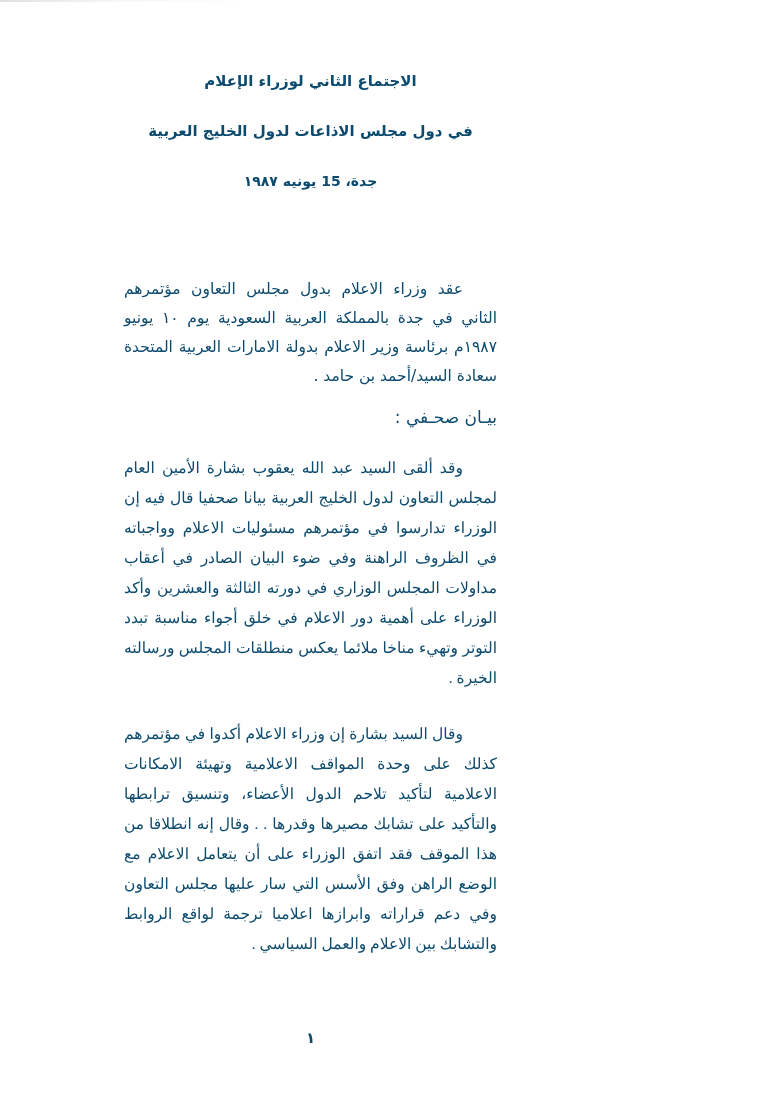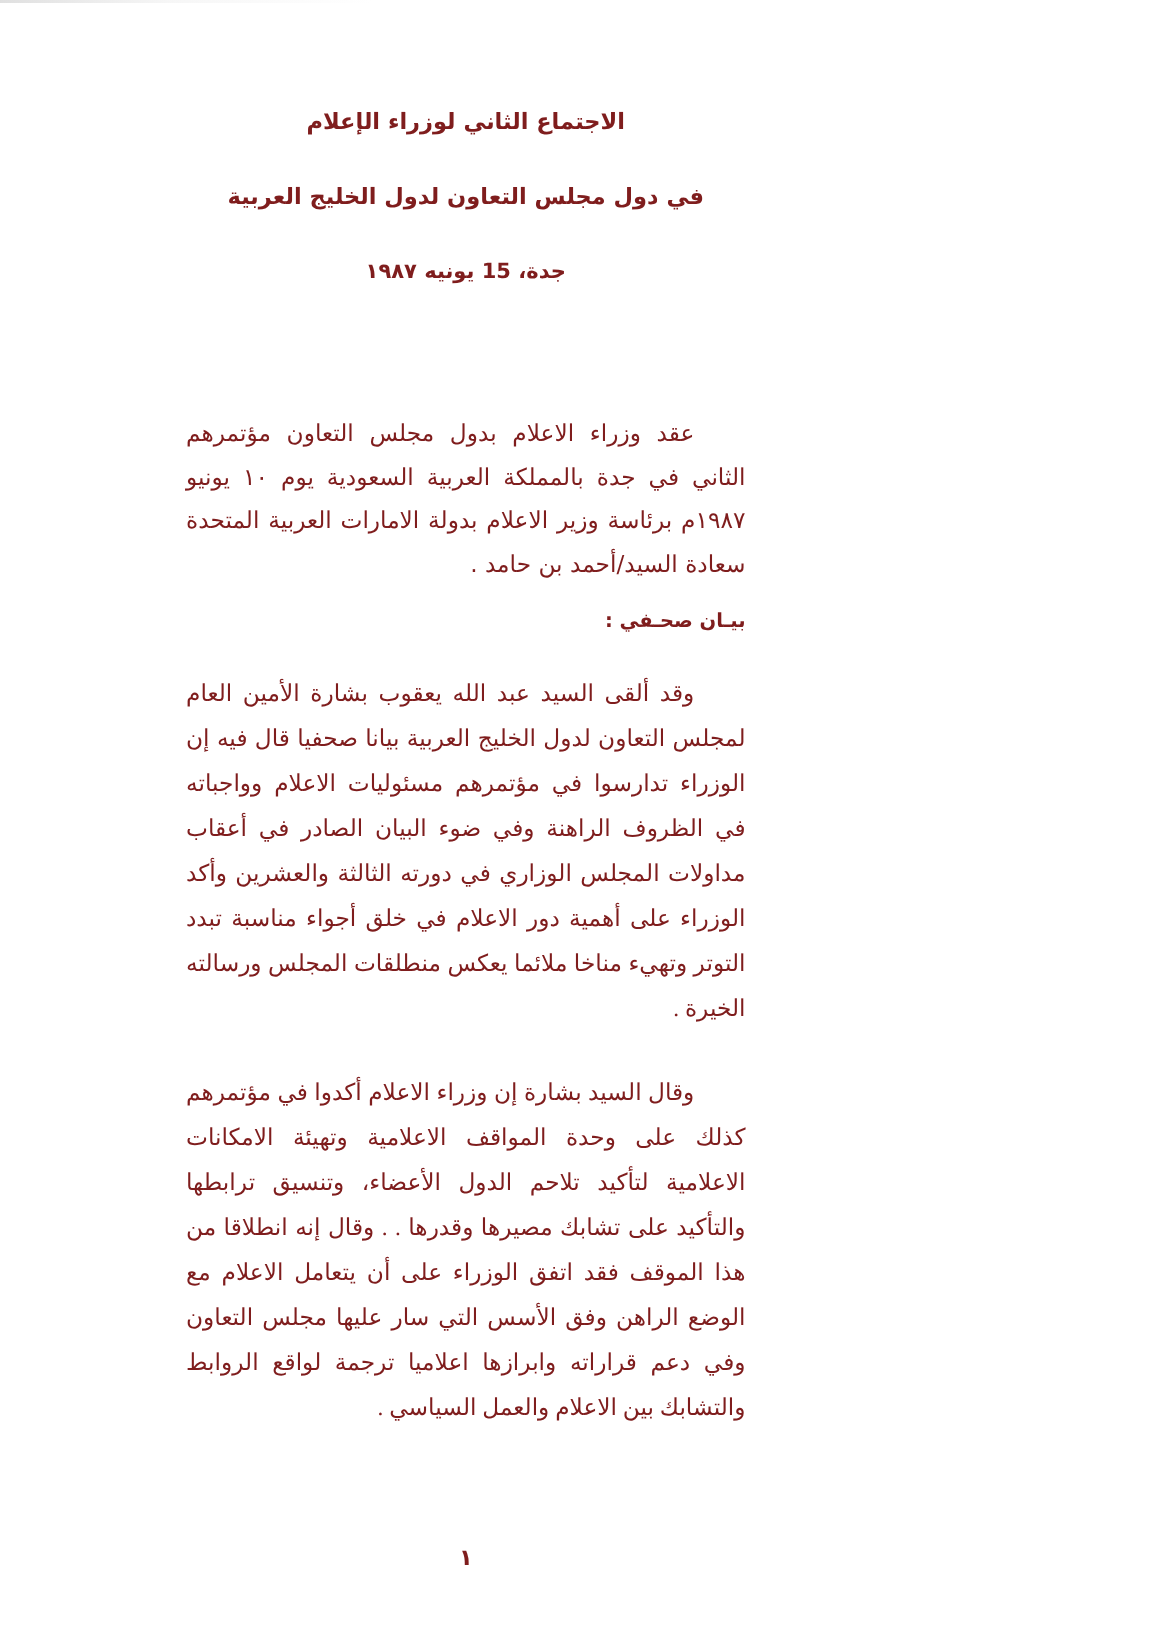"الاجتماع الثاني لوزراء الإعلام" .page { color: #7f1d1d -> #0c4a6e }
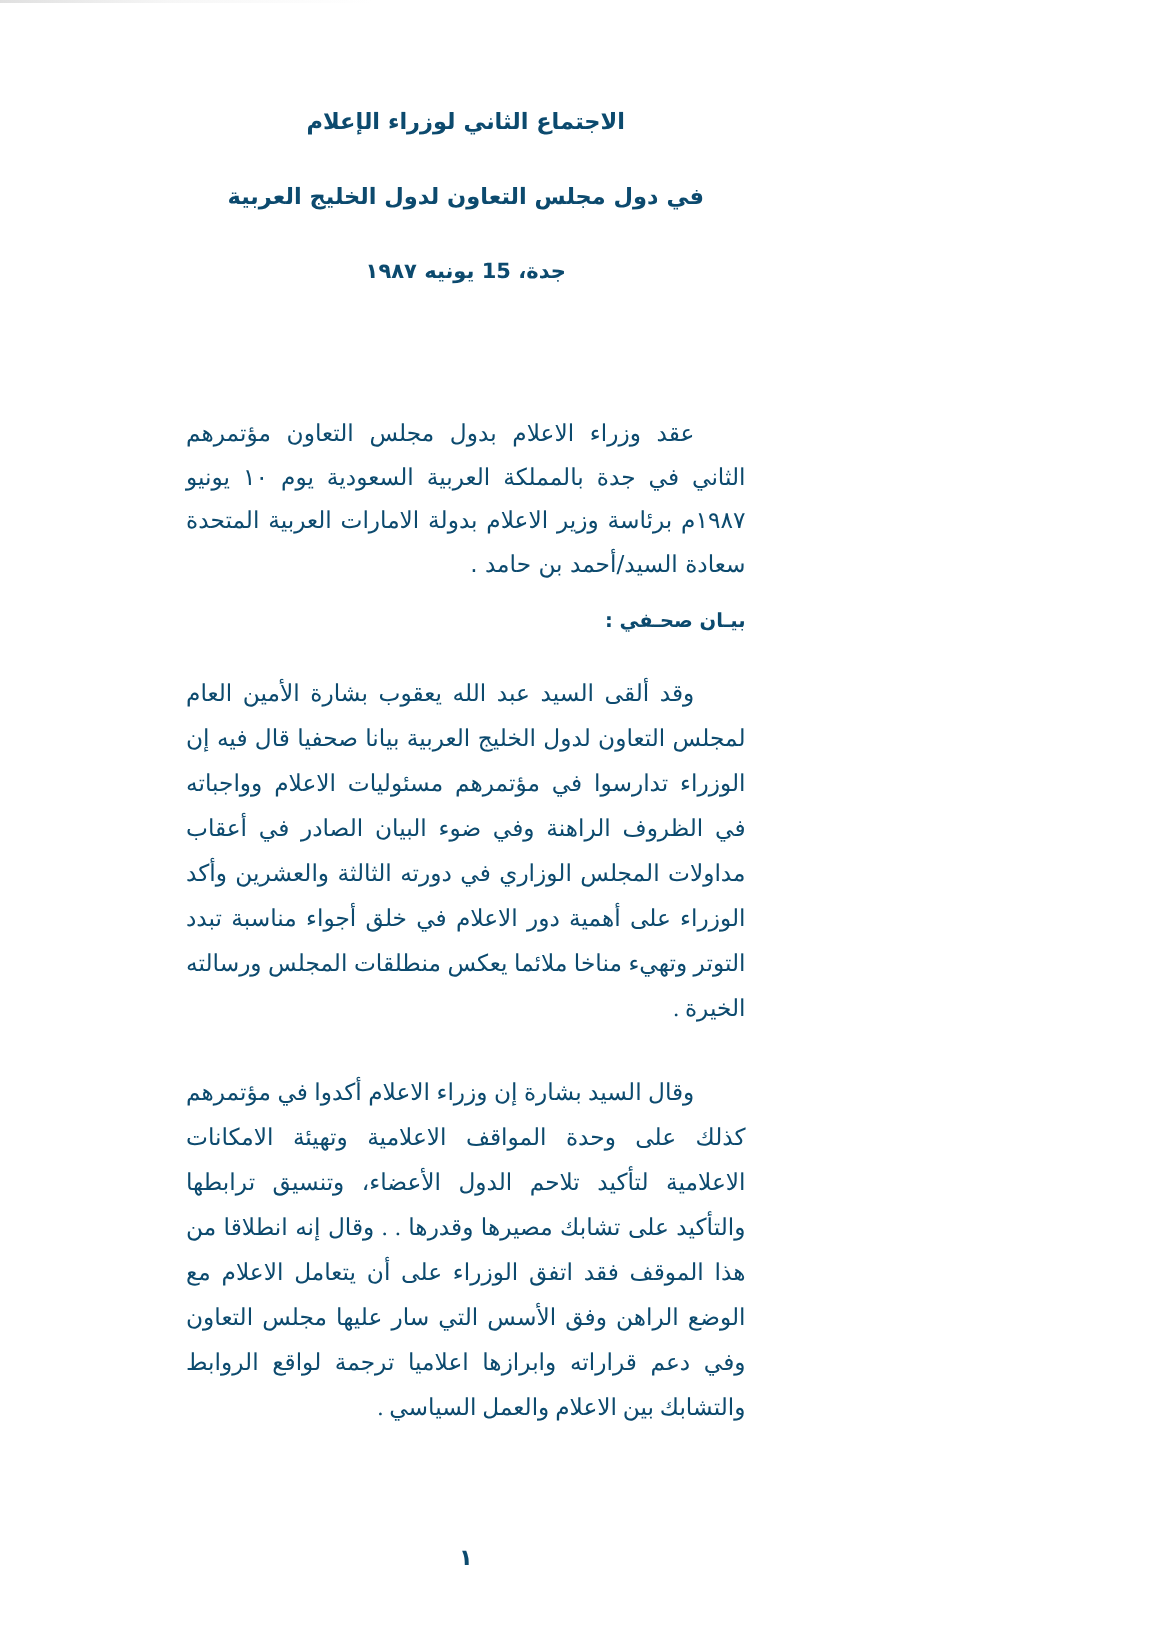"في دول مجلس التعاون لدول" div.title-line { text: التعاون -> الاذاعات }
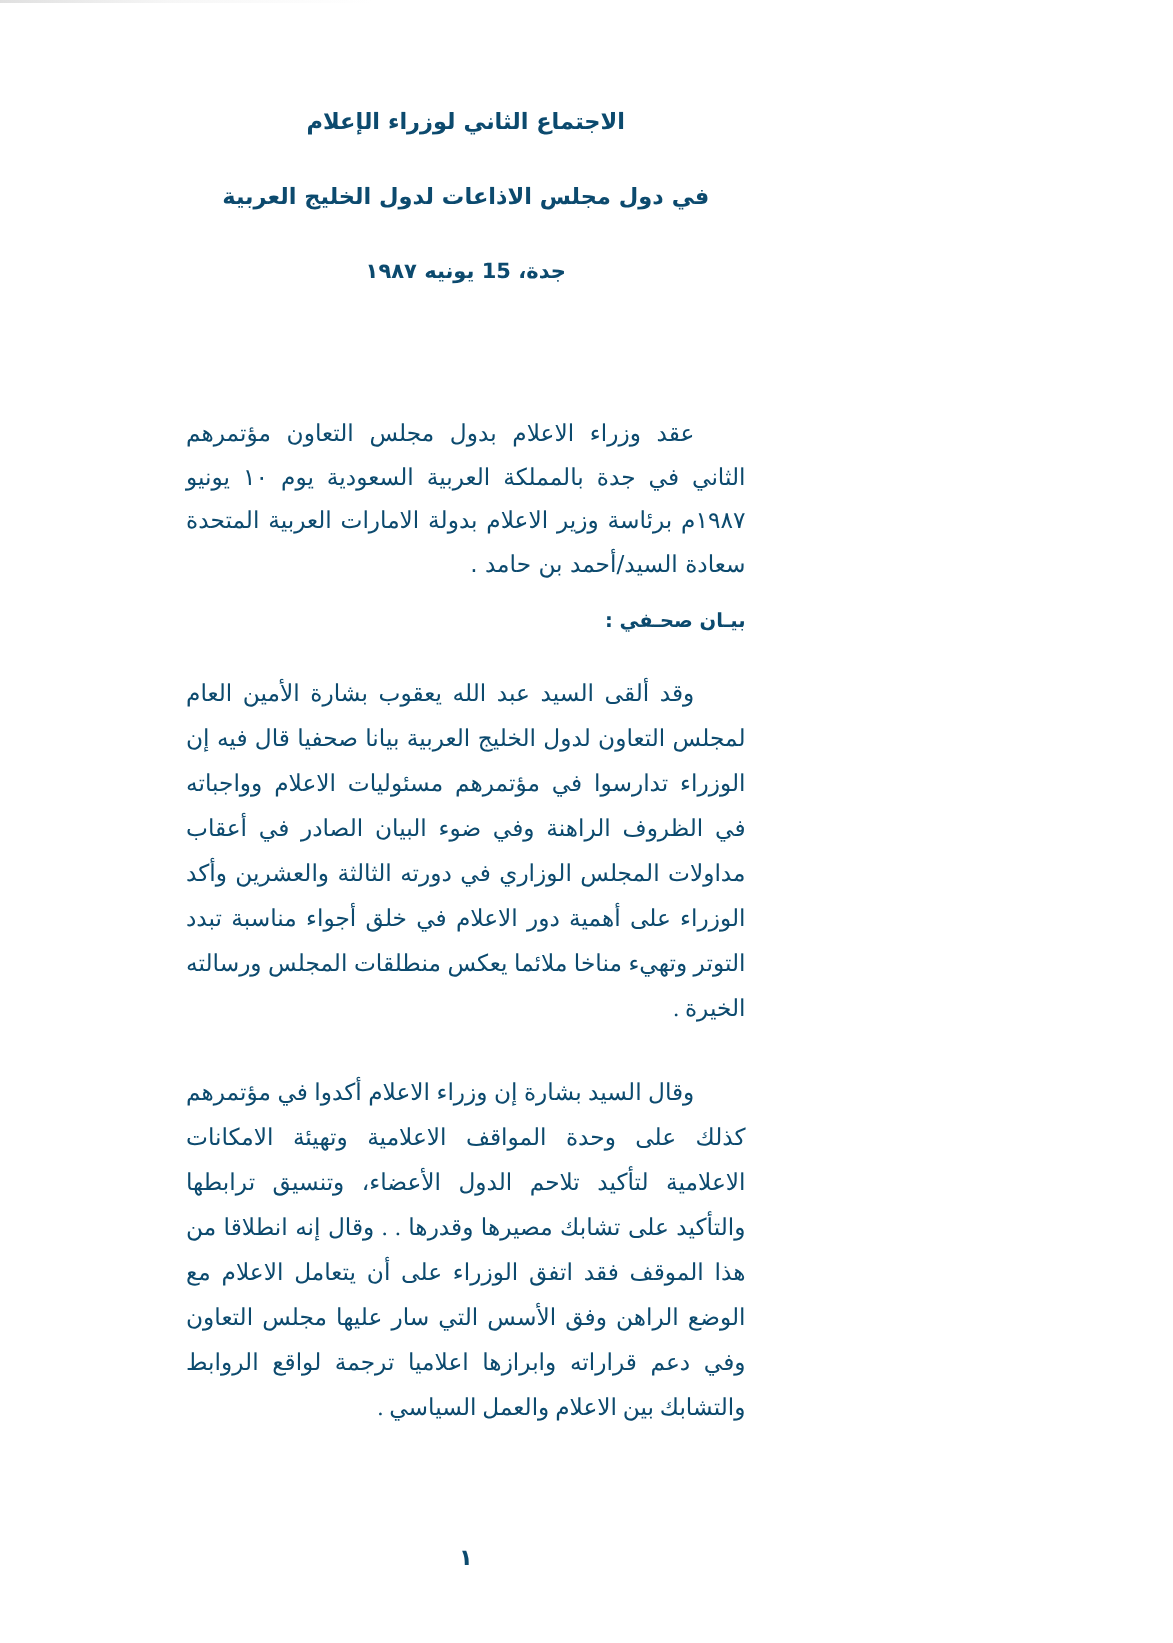"بيـان صحـفي :" .section-heading { font-size: 13px -> 17px; font-weight: bold -> normal }
